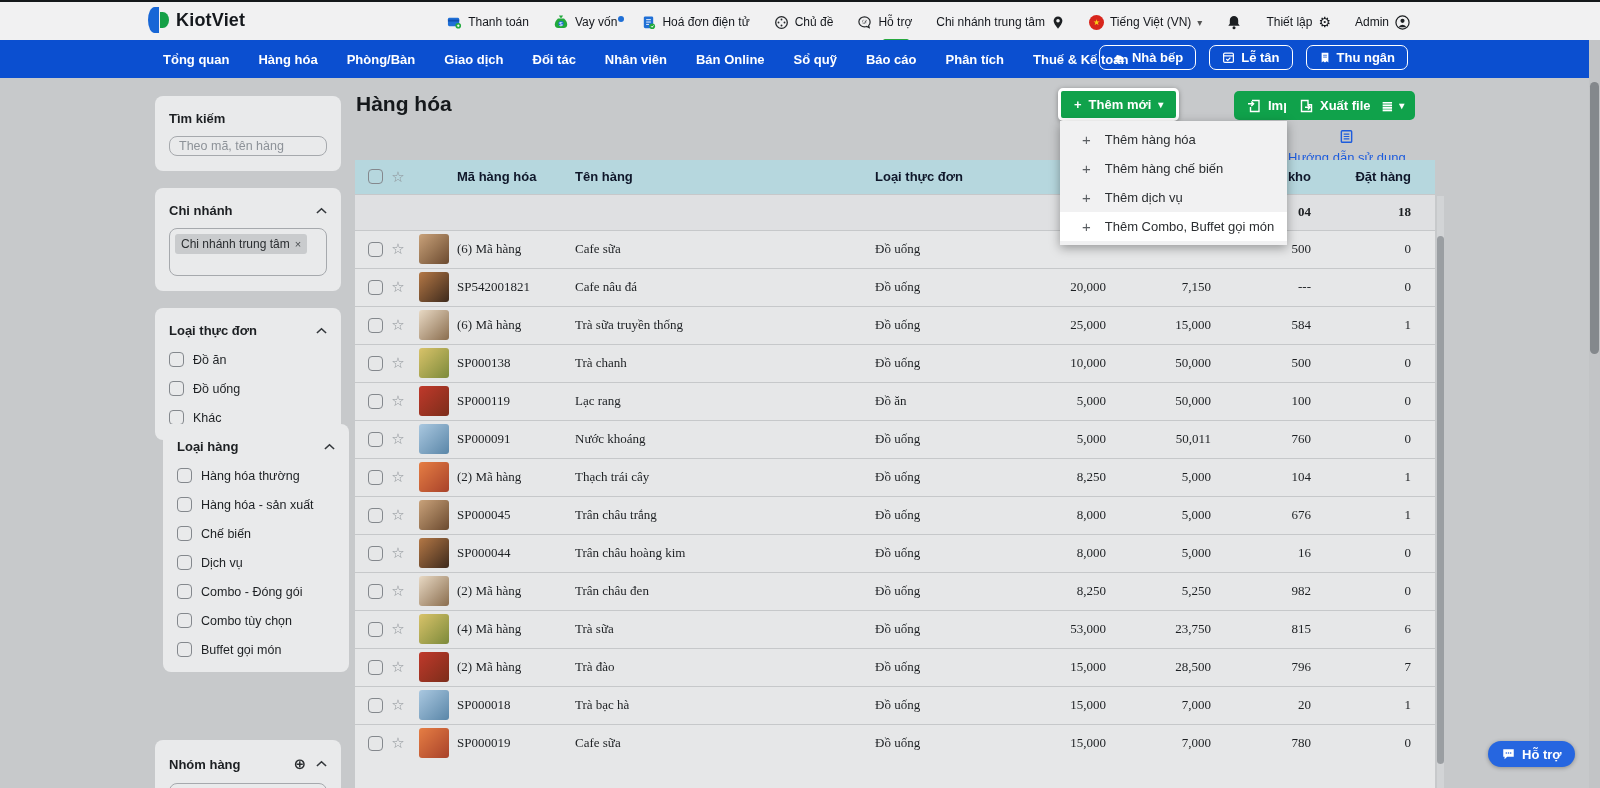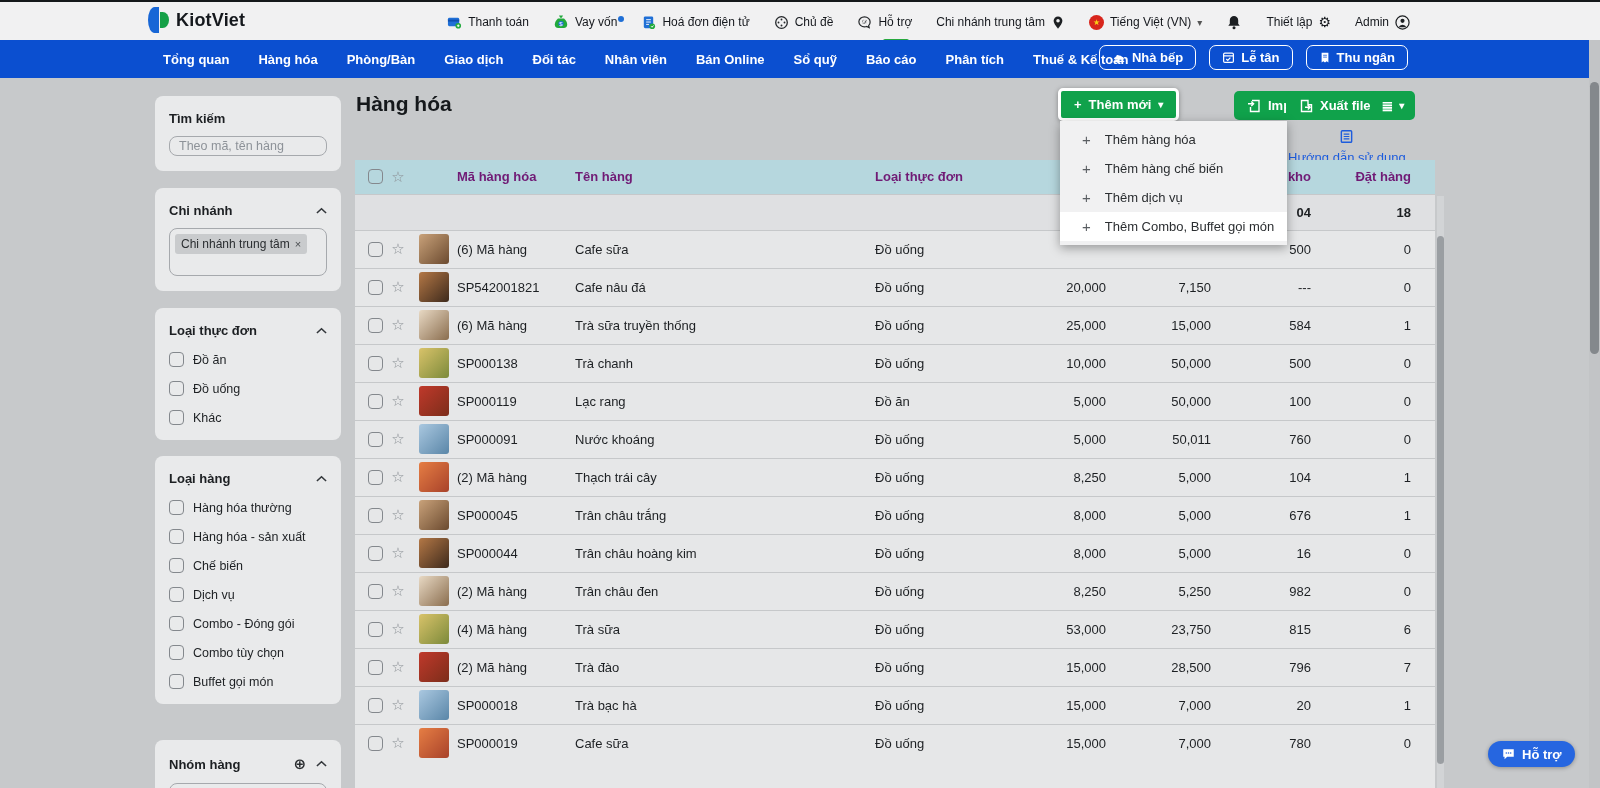"Mã hàng hóa" thead td { color: #701a75 -> #0f172a }
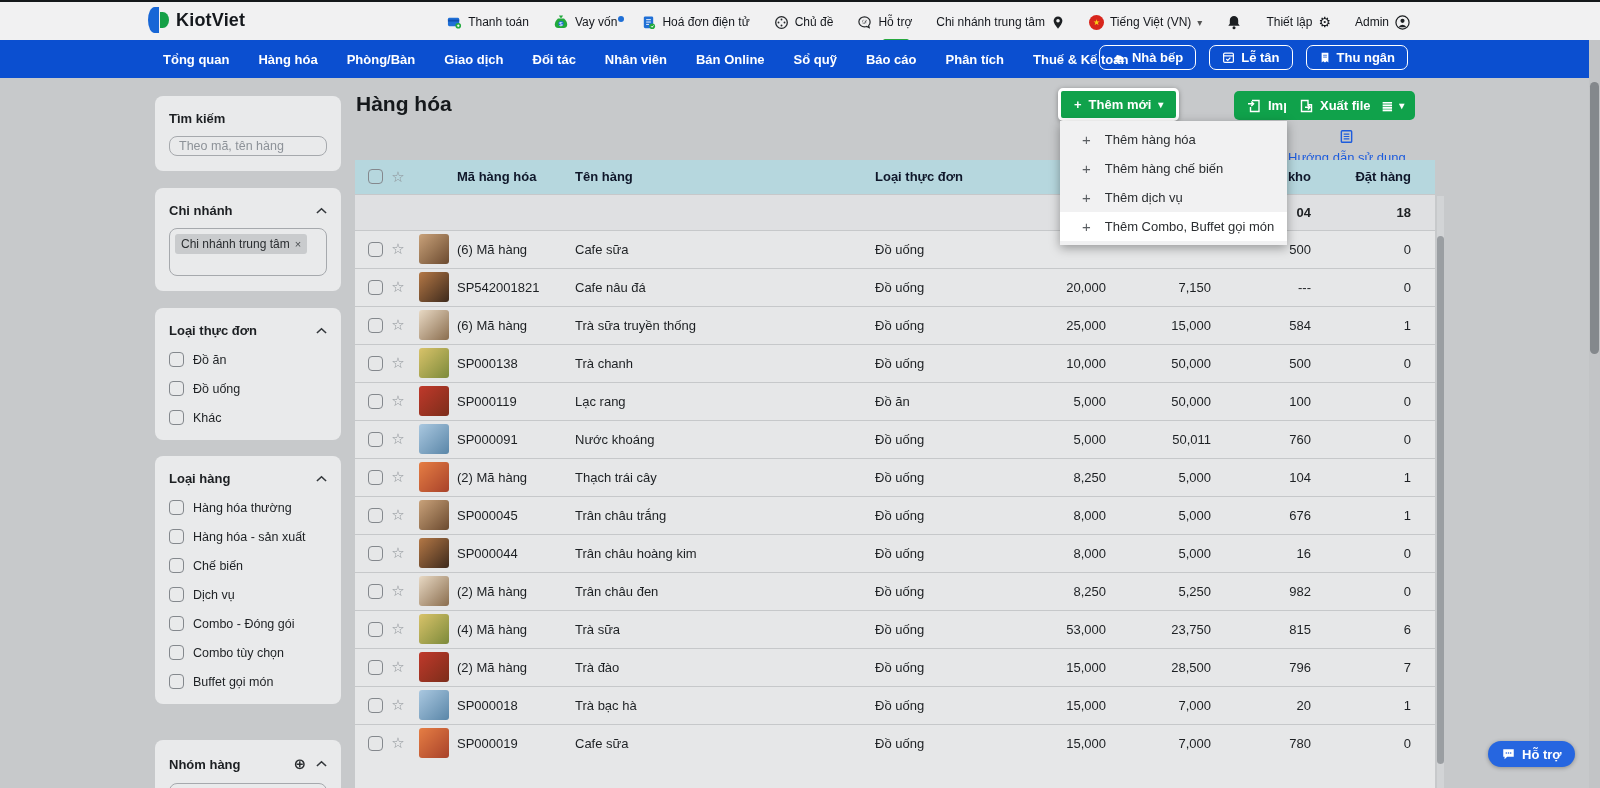"04" tbody tr { font-family: none -> Liberation Serif, serif }
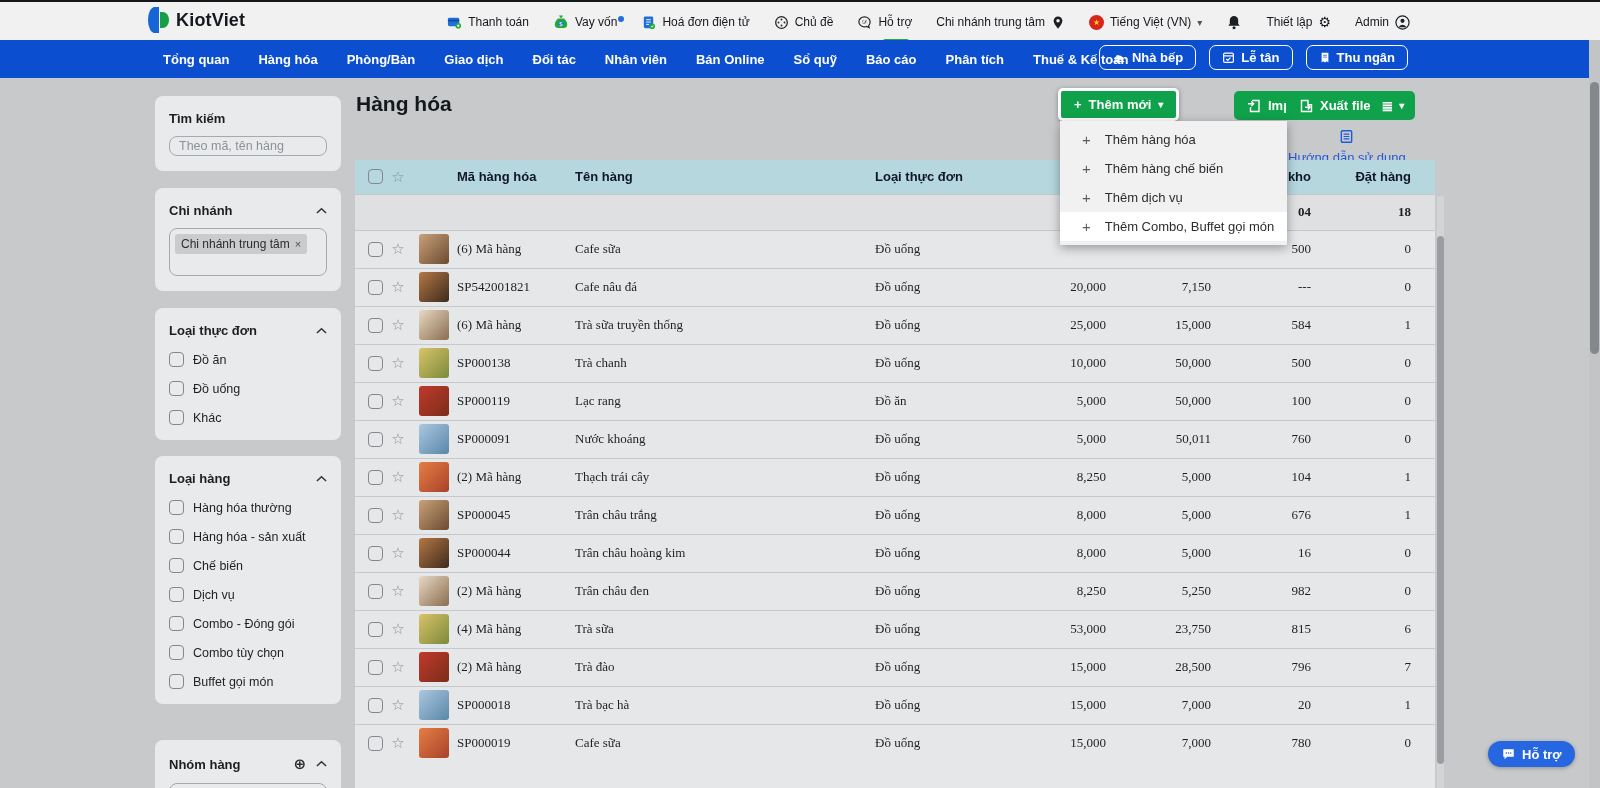"Loại hàng" div.card { margin-left: none -> 8px; top: 456px -> 424px }
